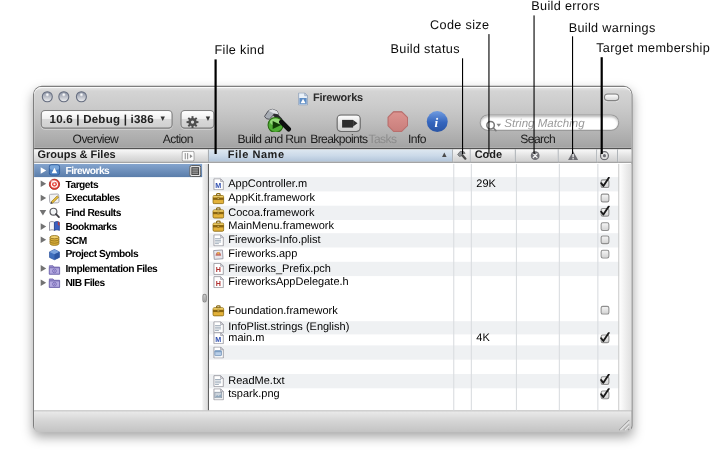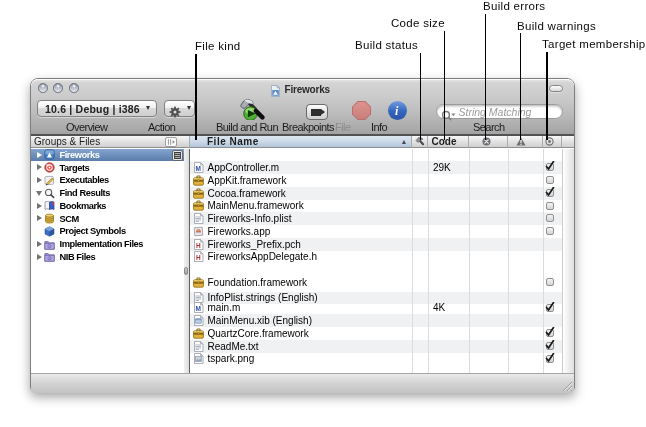"File" div.tlabel { text: File -> Tasks }
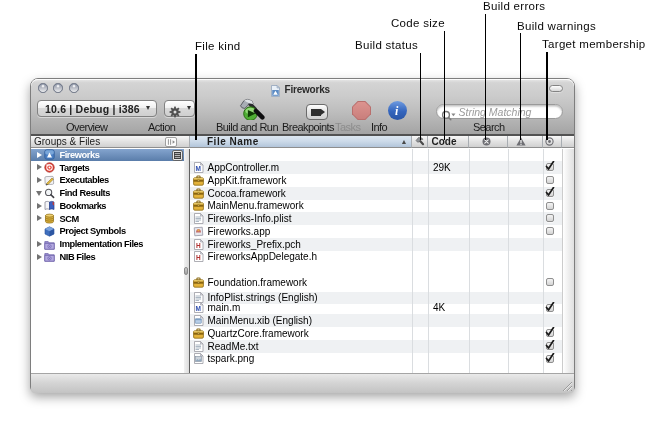"Groups & Files" span.abs { font-weight: normal -> bold }
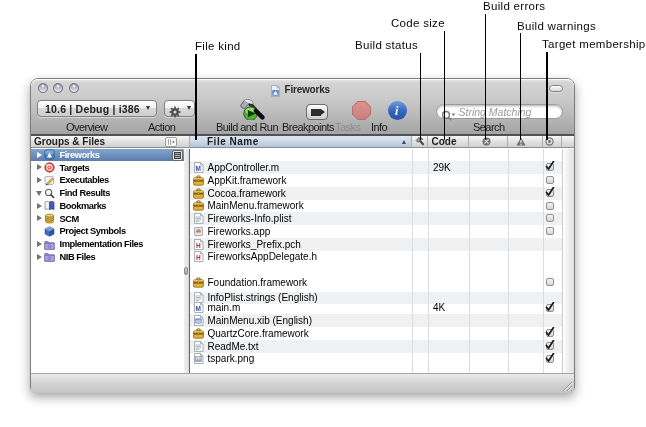"MainMenu.xib (English)" div.fn { html: <div>MainMenu.xib (English)</div> -> none }
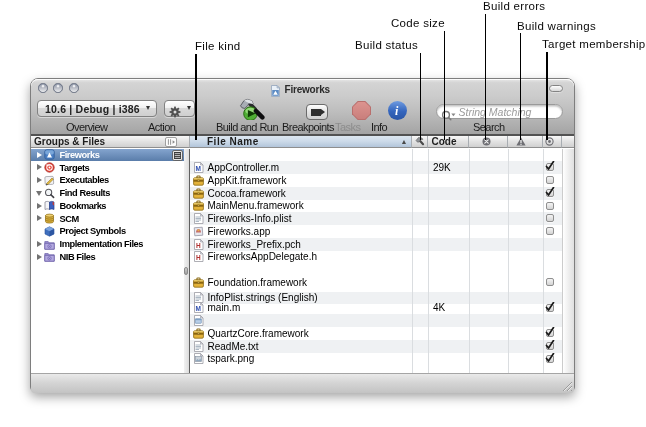"QuartzCore.framework" div.trow { html: <div> <div><svg> <rect></rect> <rect></rect> <rect></rect> <rect></rect> <rect></rect> </svg></div> <div>QuartzCore.framework</div> <div></div> <div><svg> <path></path> </svg></div> </div> -> none }
